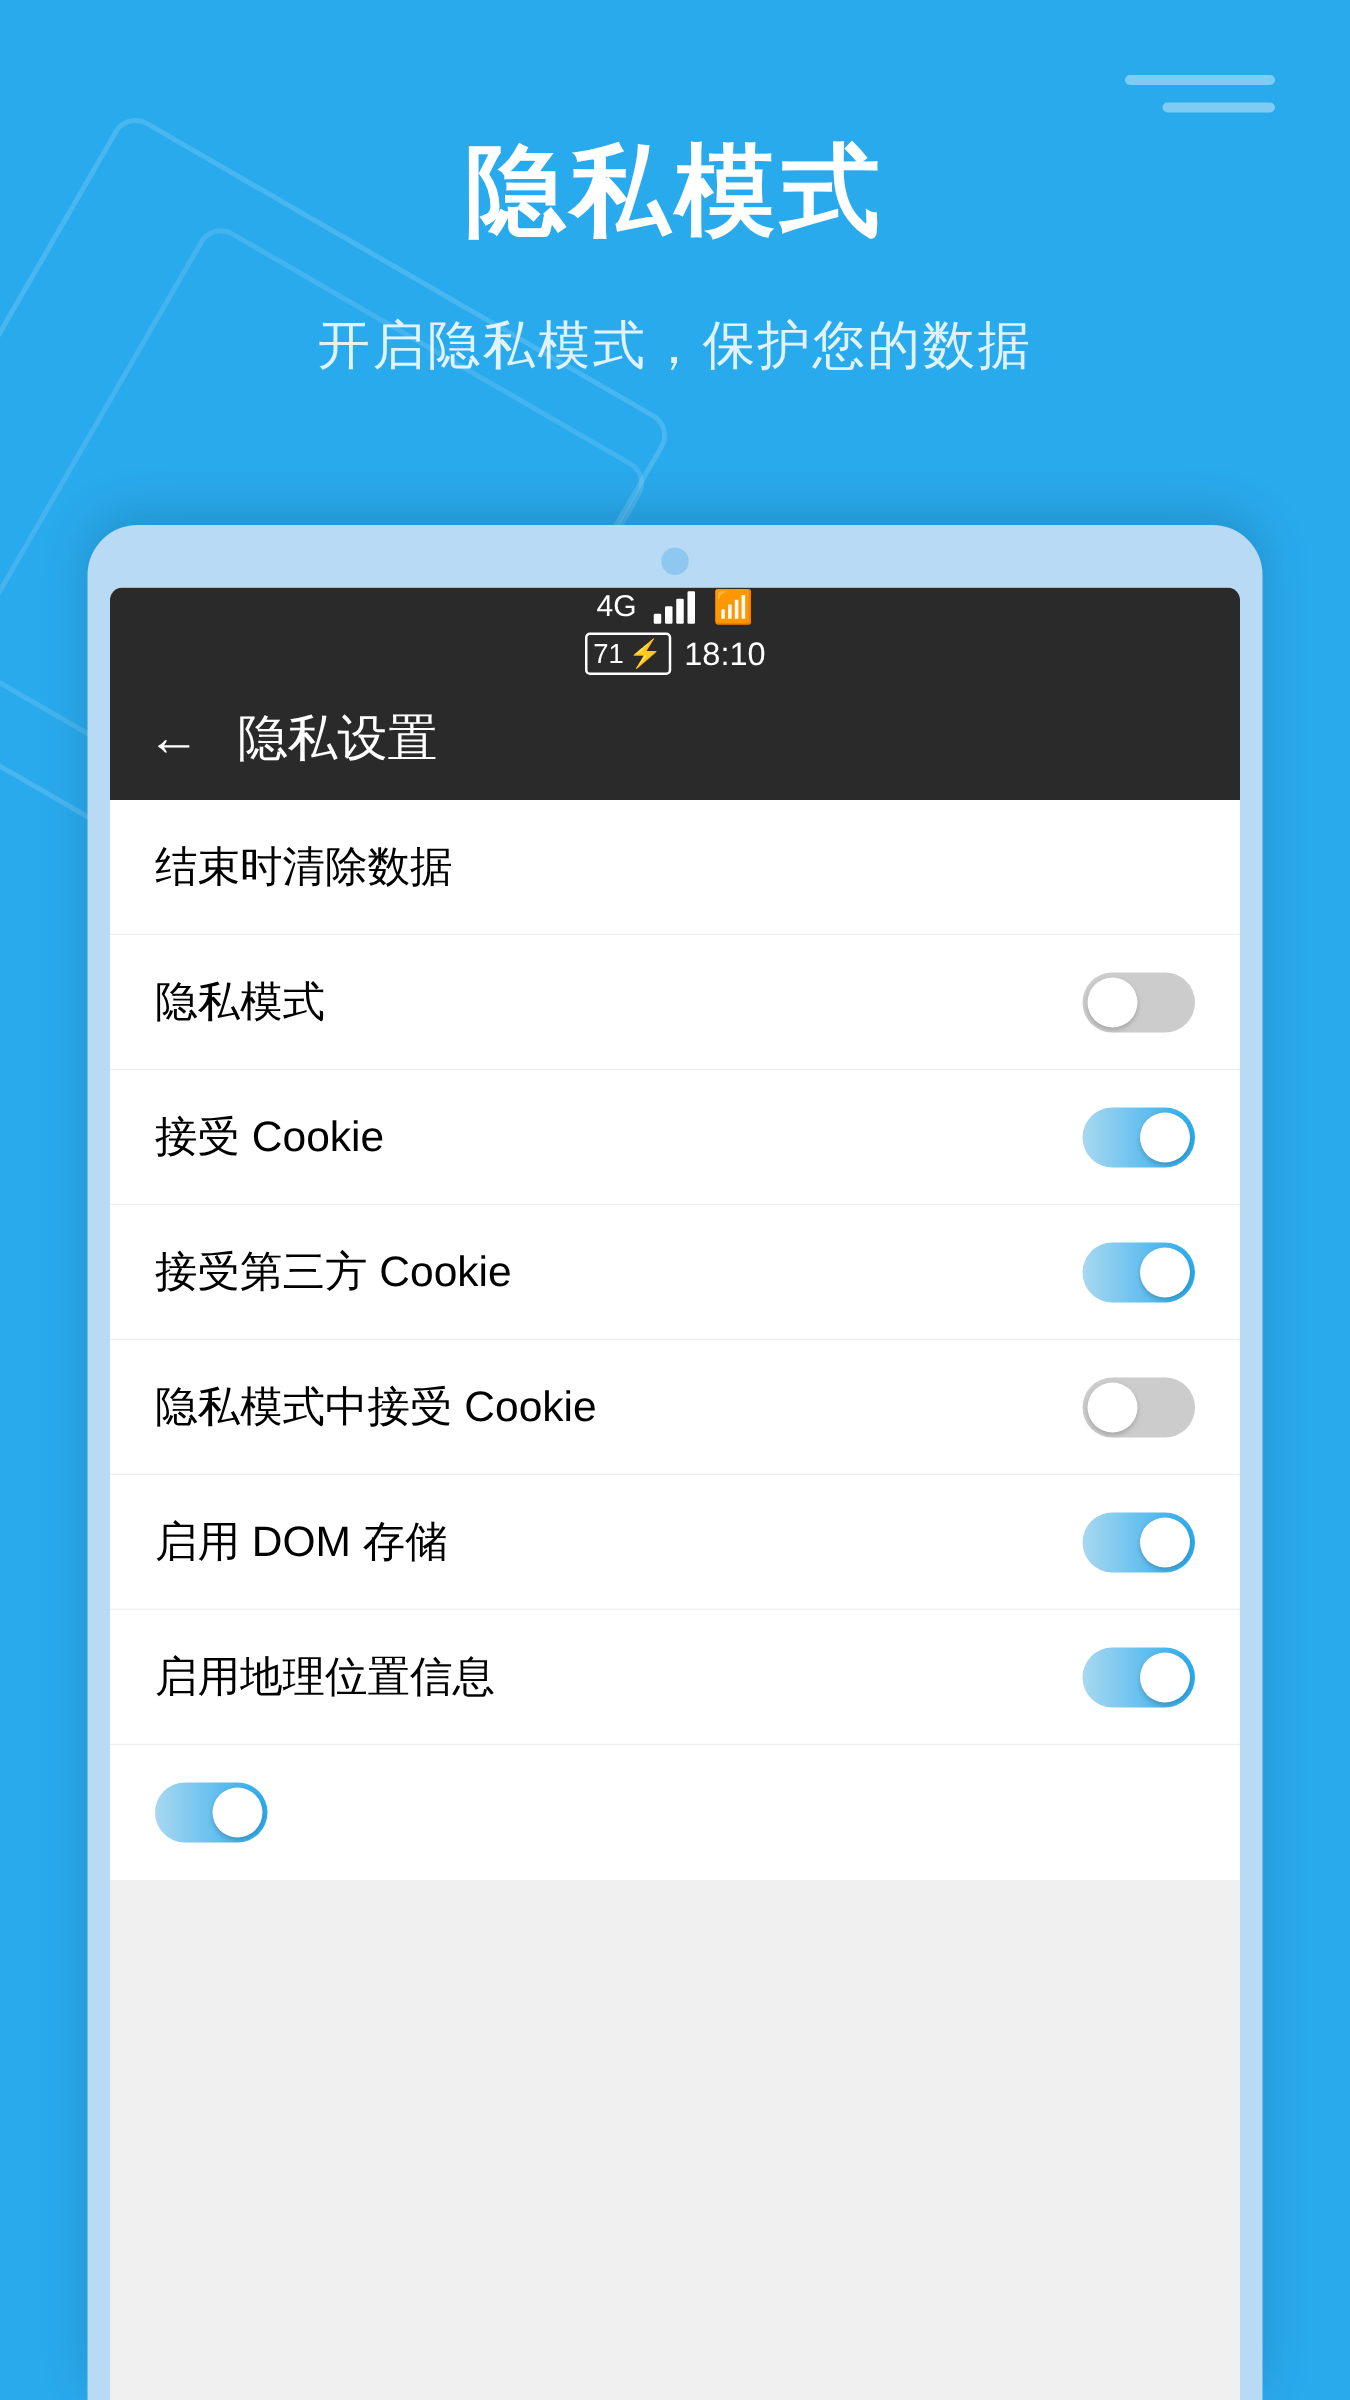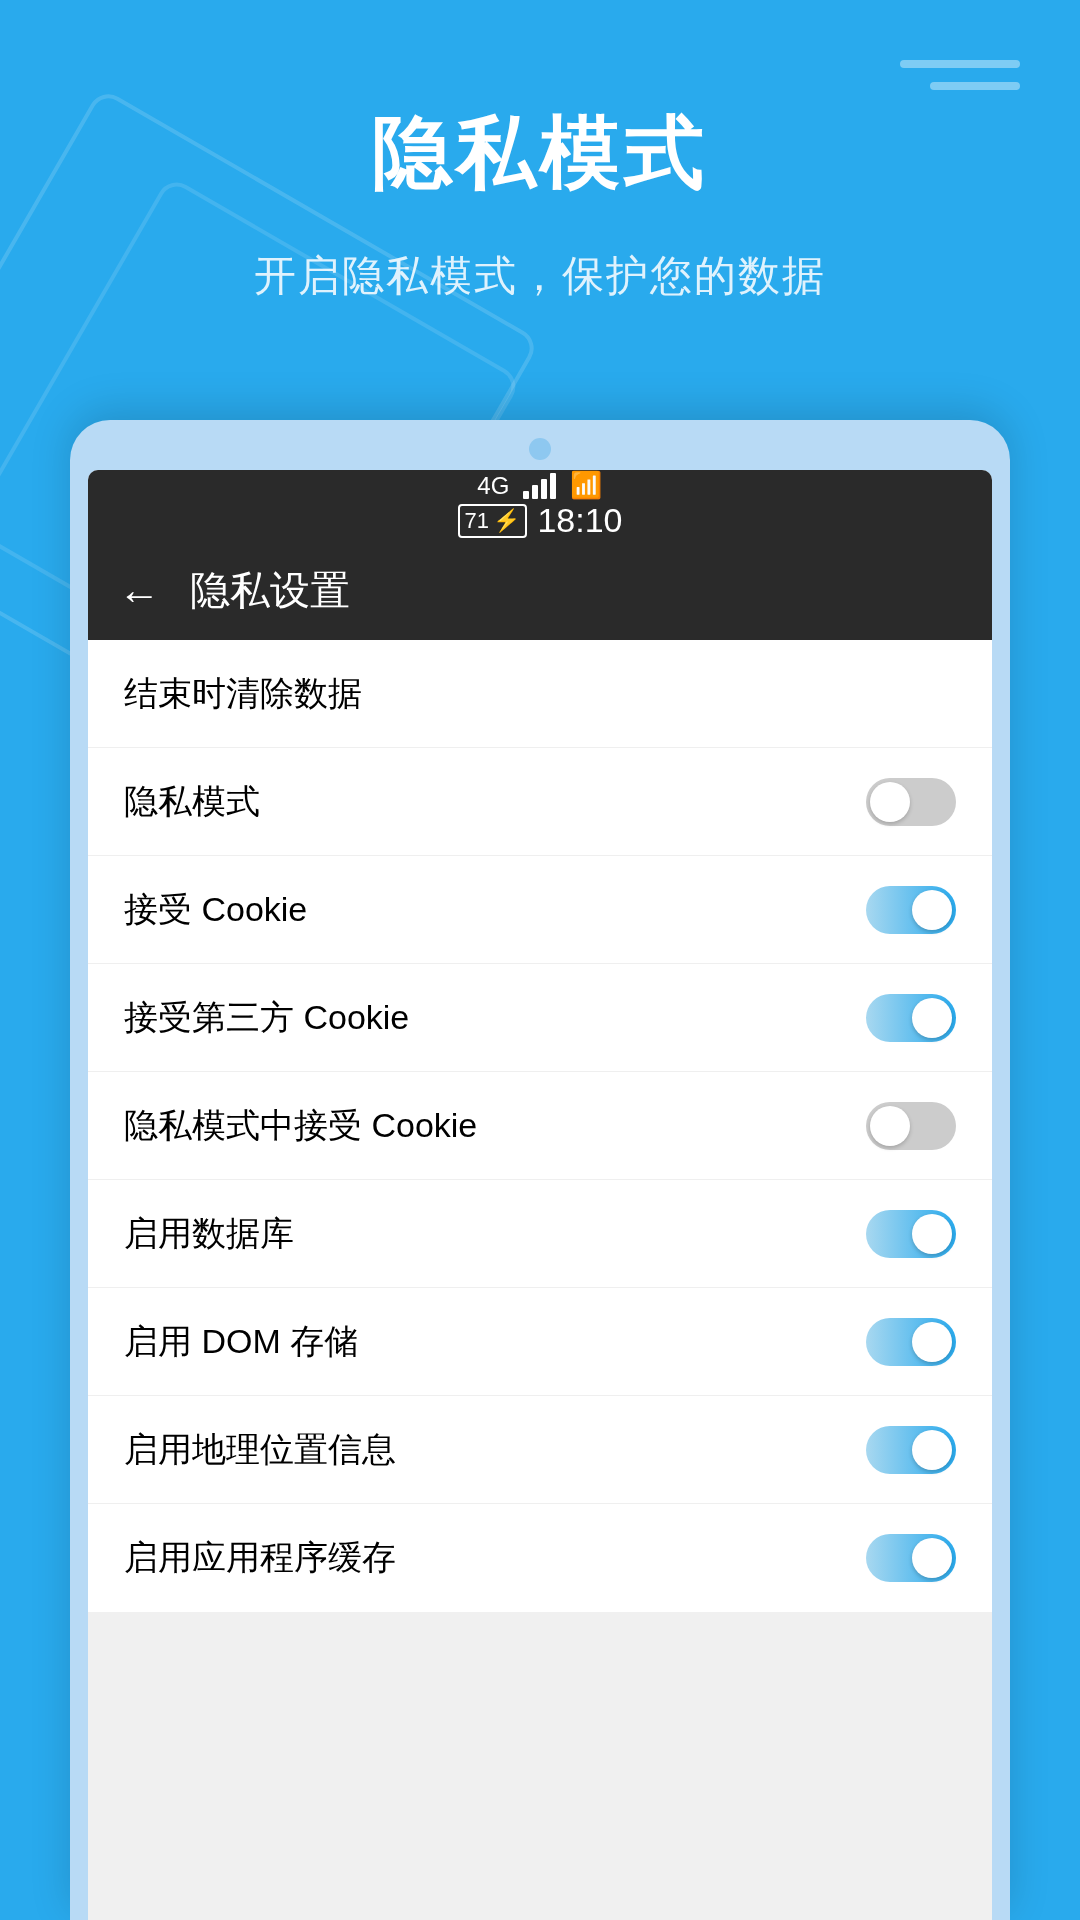"18:10" .time-text { font-size: 34px -> 26px }
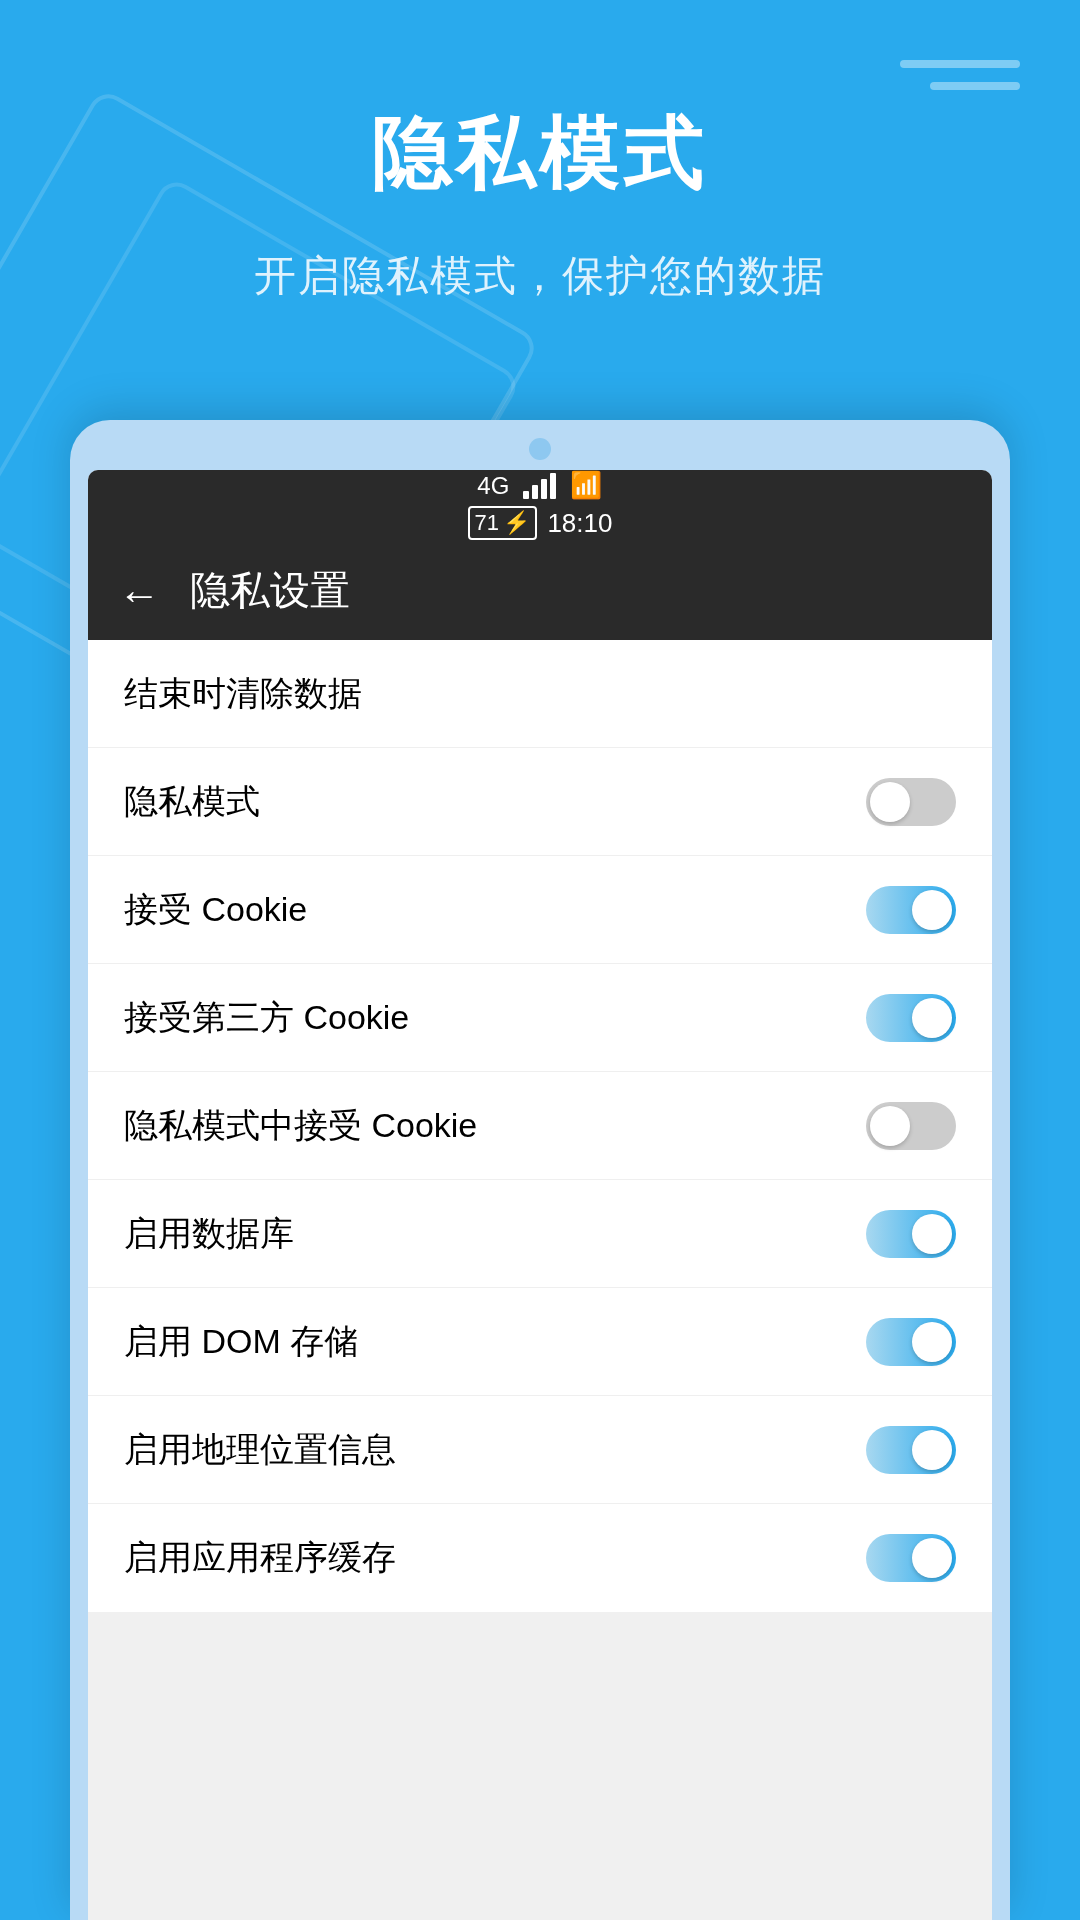"启用数据库" div.setting-item { html: <div> <span>启用数据库</span> <div> <div></div> </div> </div> -> none }
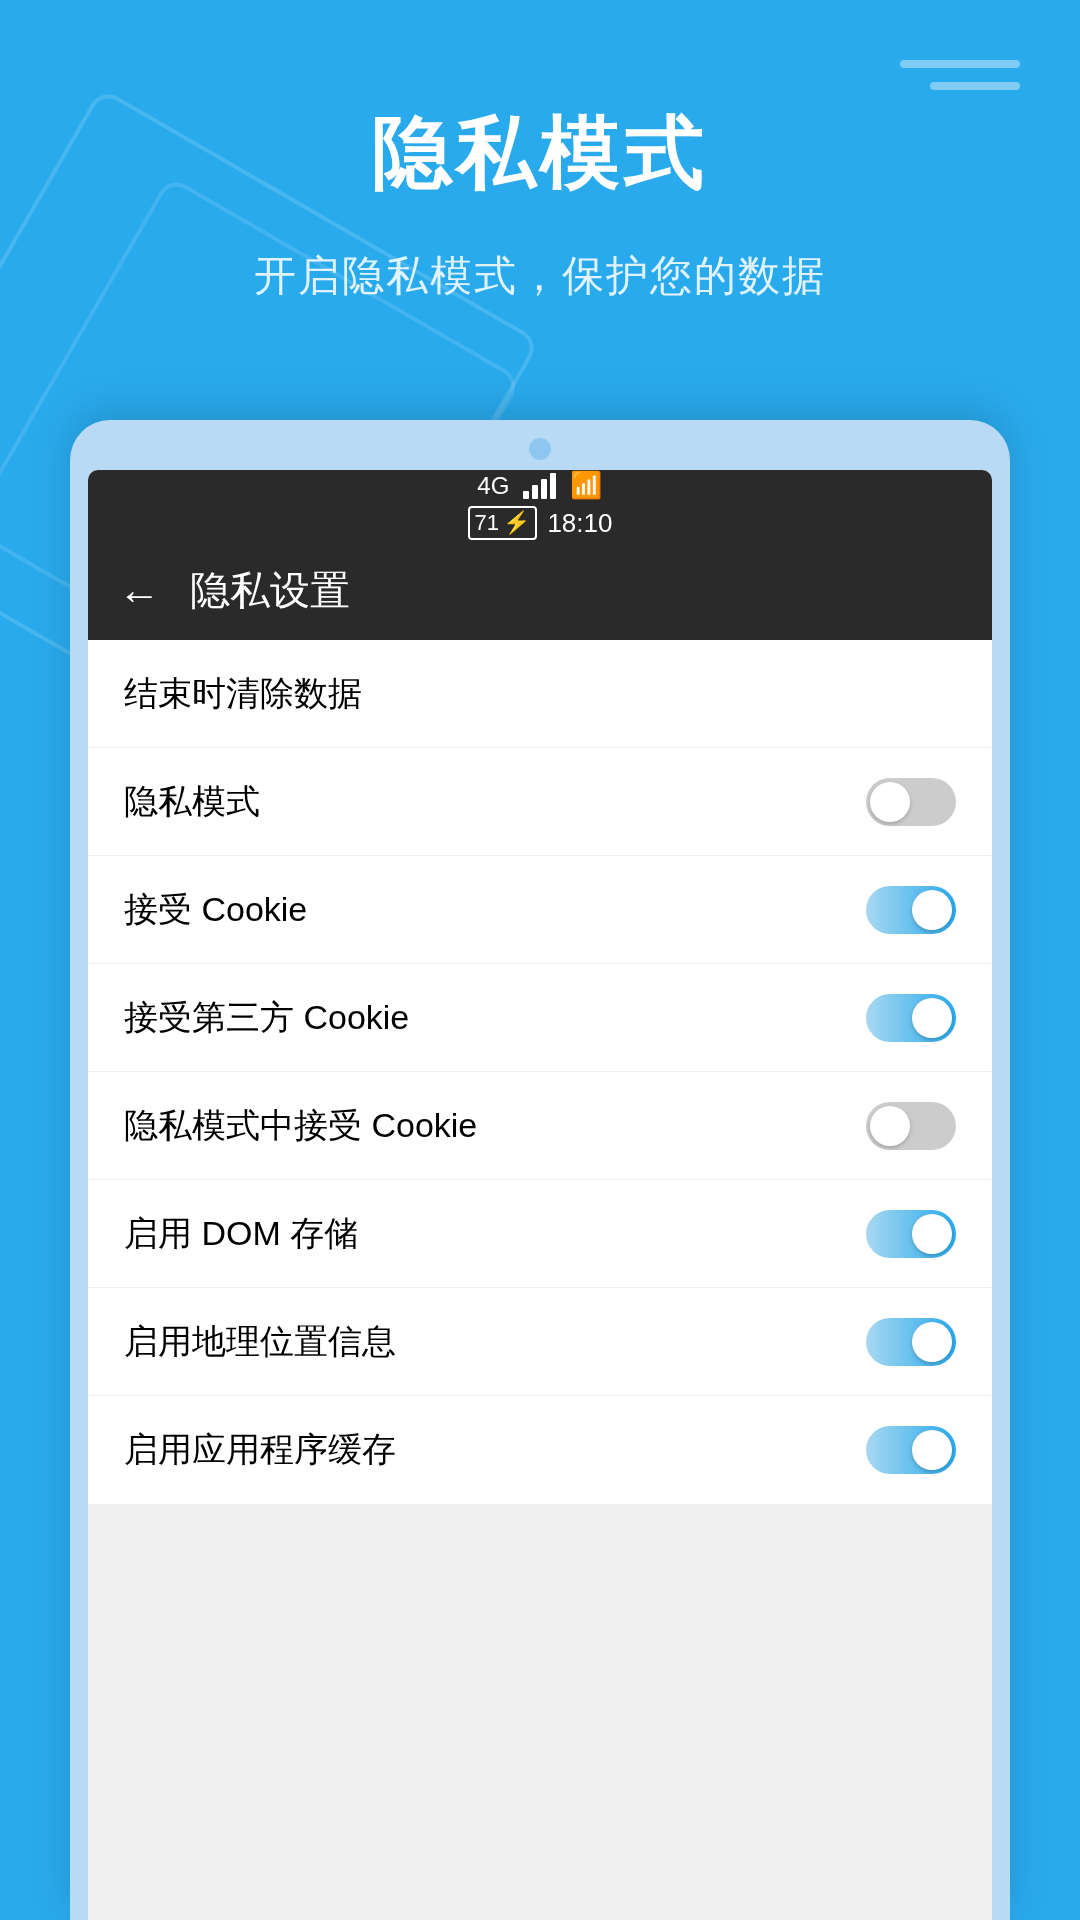"启用应用程序缓存" span.setting-label { html: <span>启用应用程序缓存</span> -> none }
